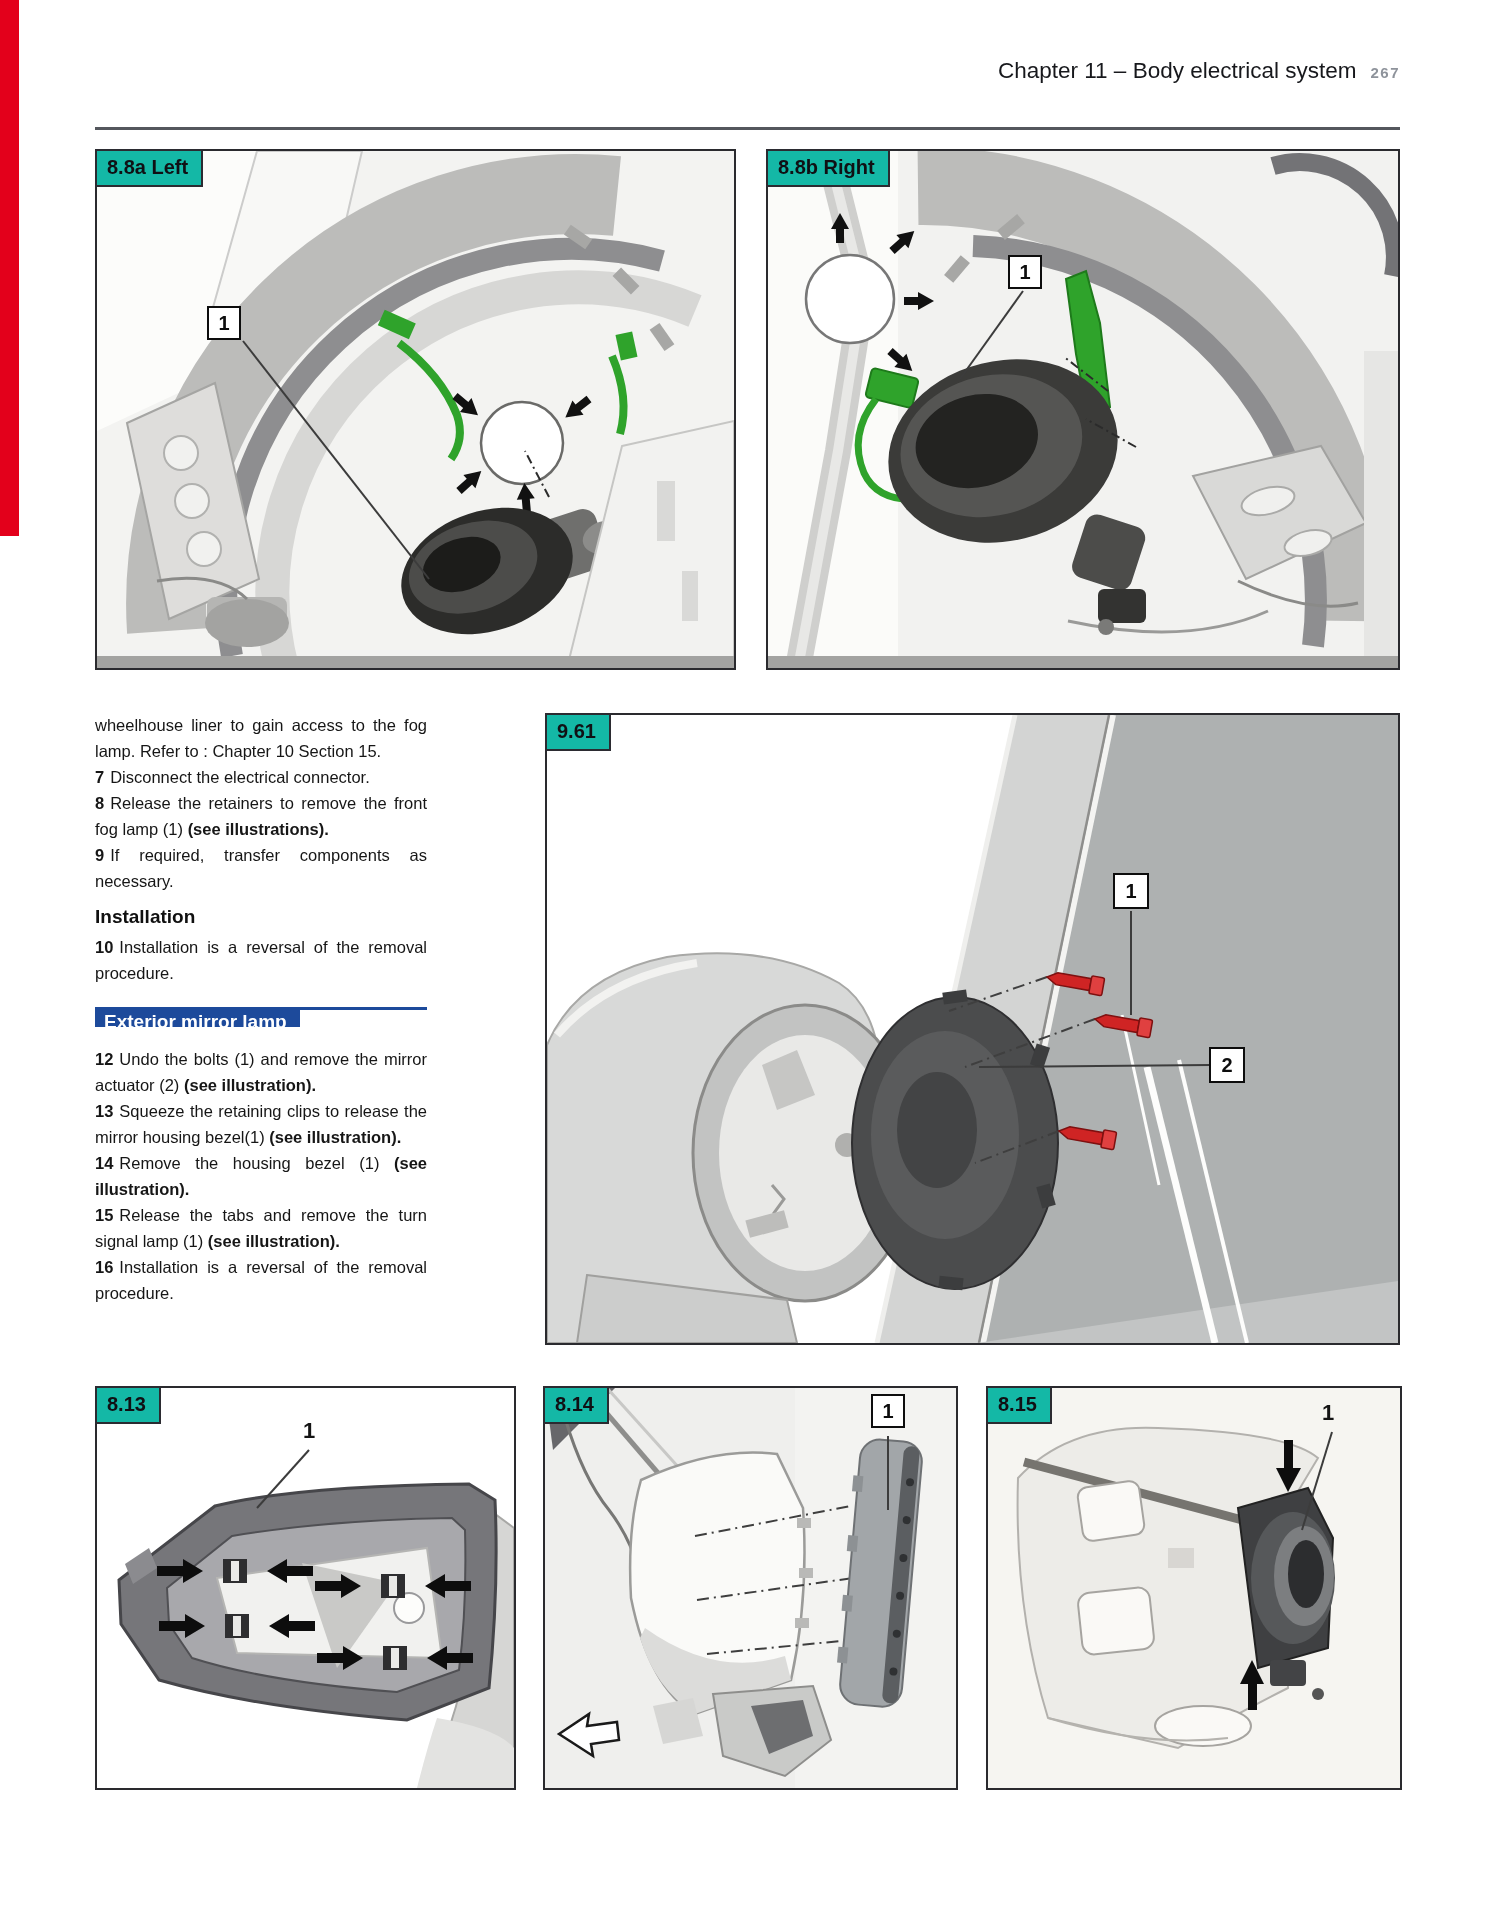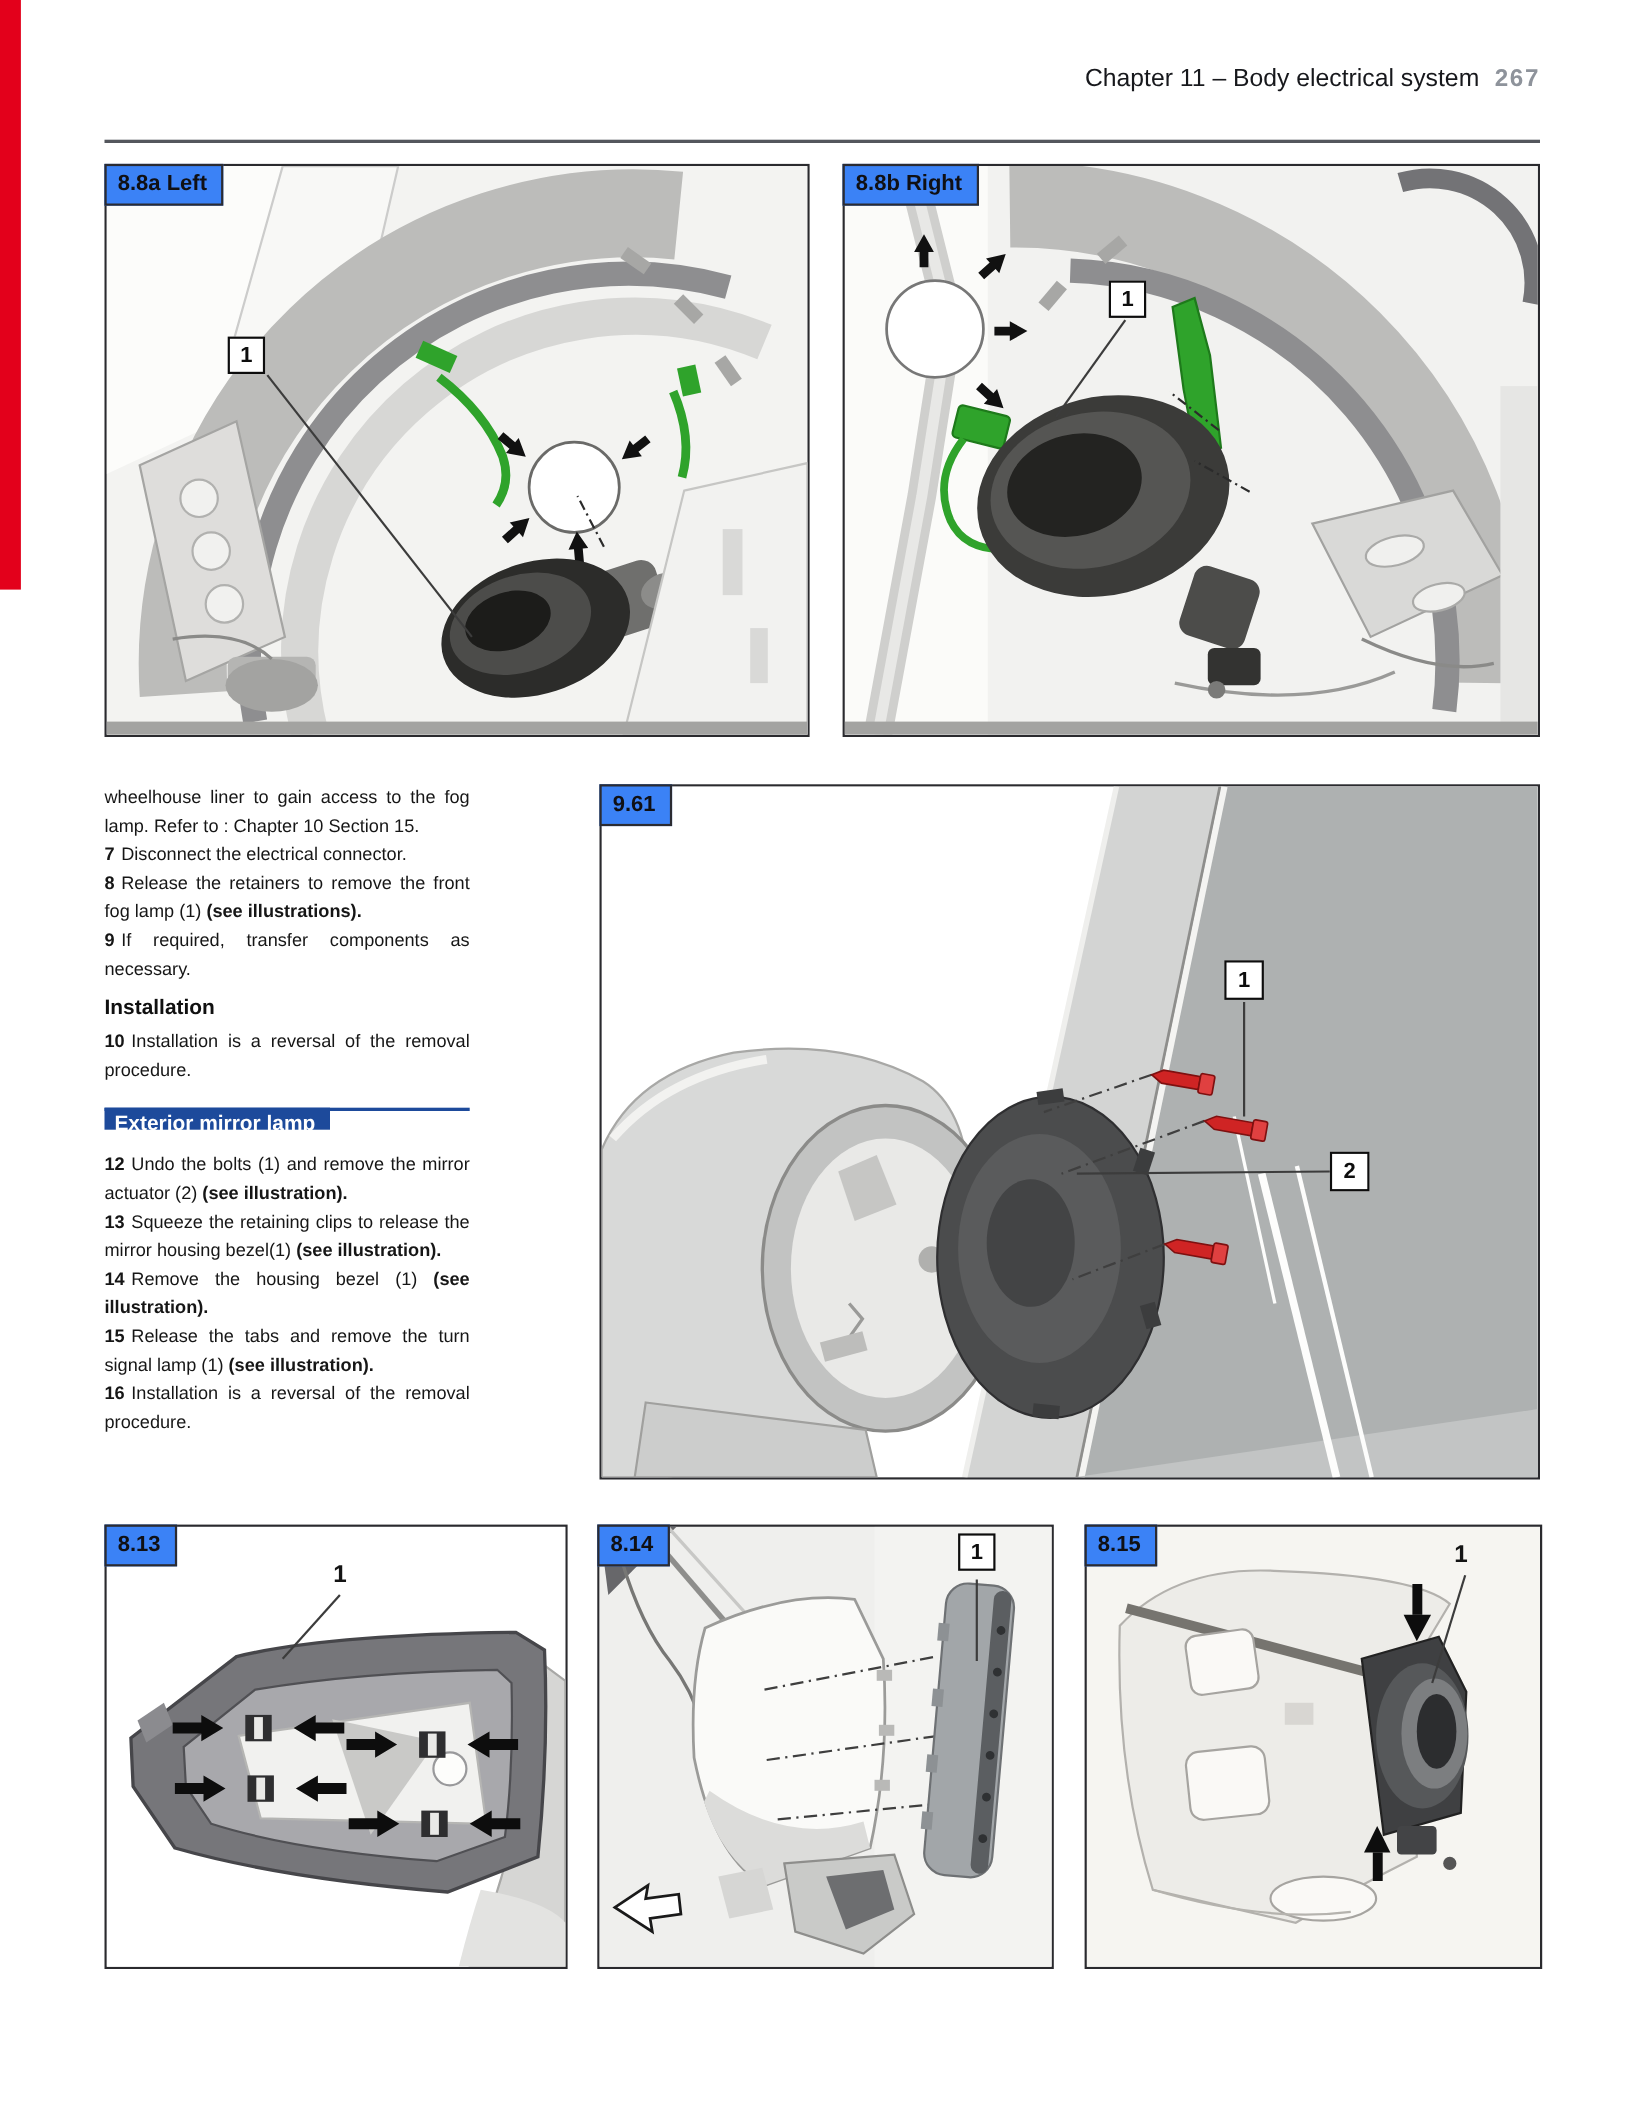"267" .hdr .pg { font-size: 22px -> 15px }
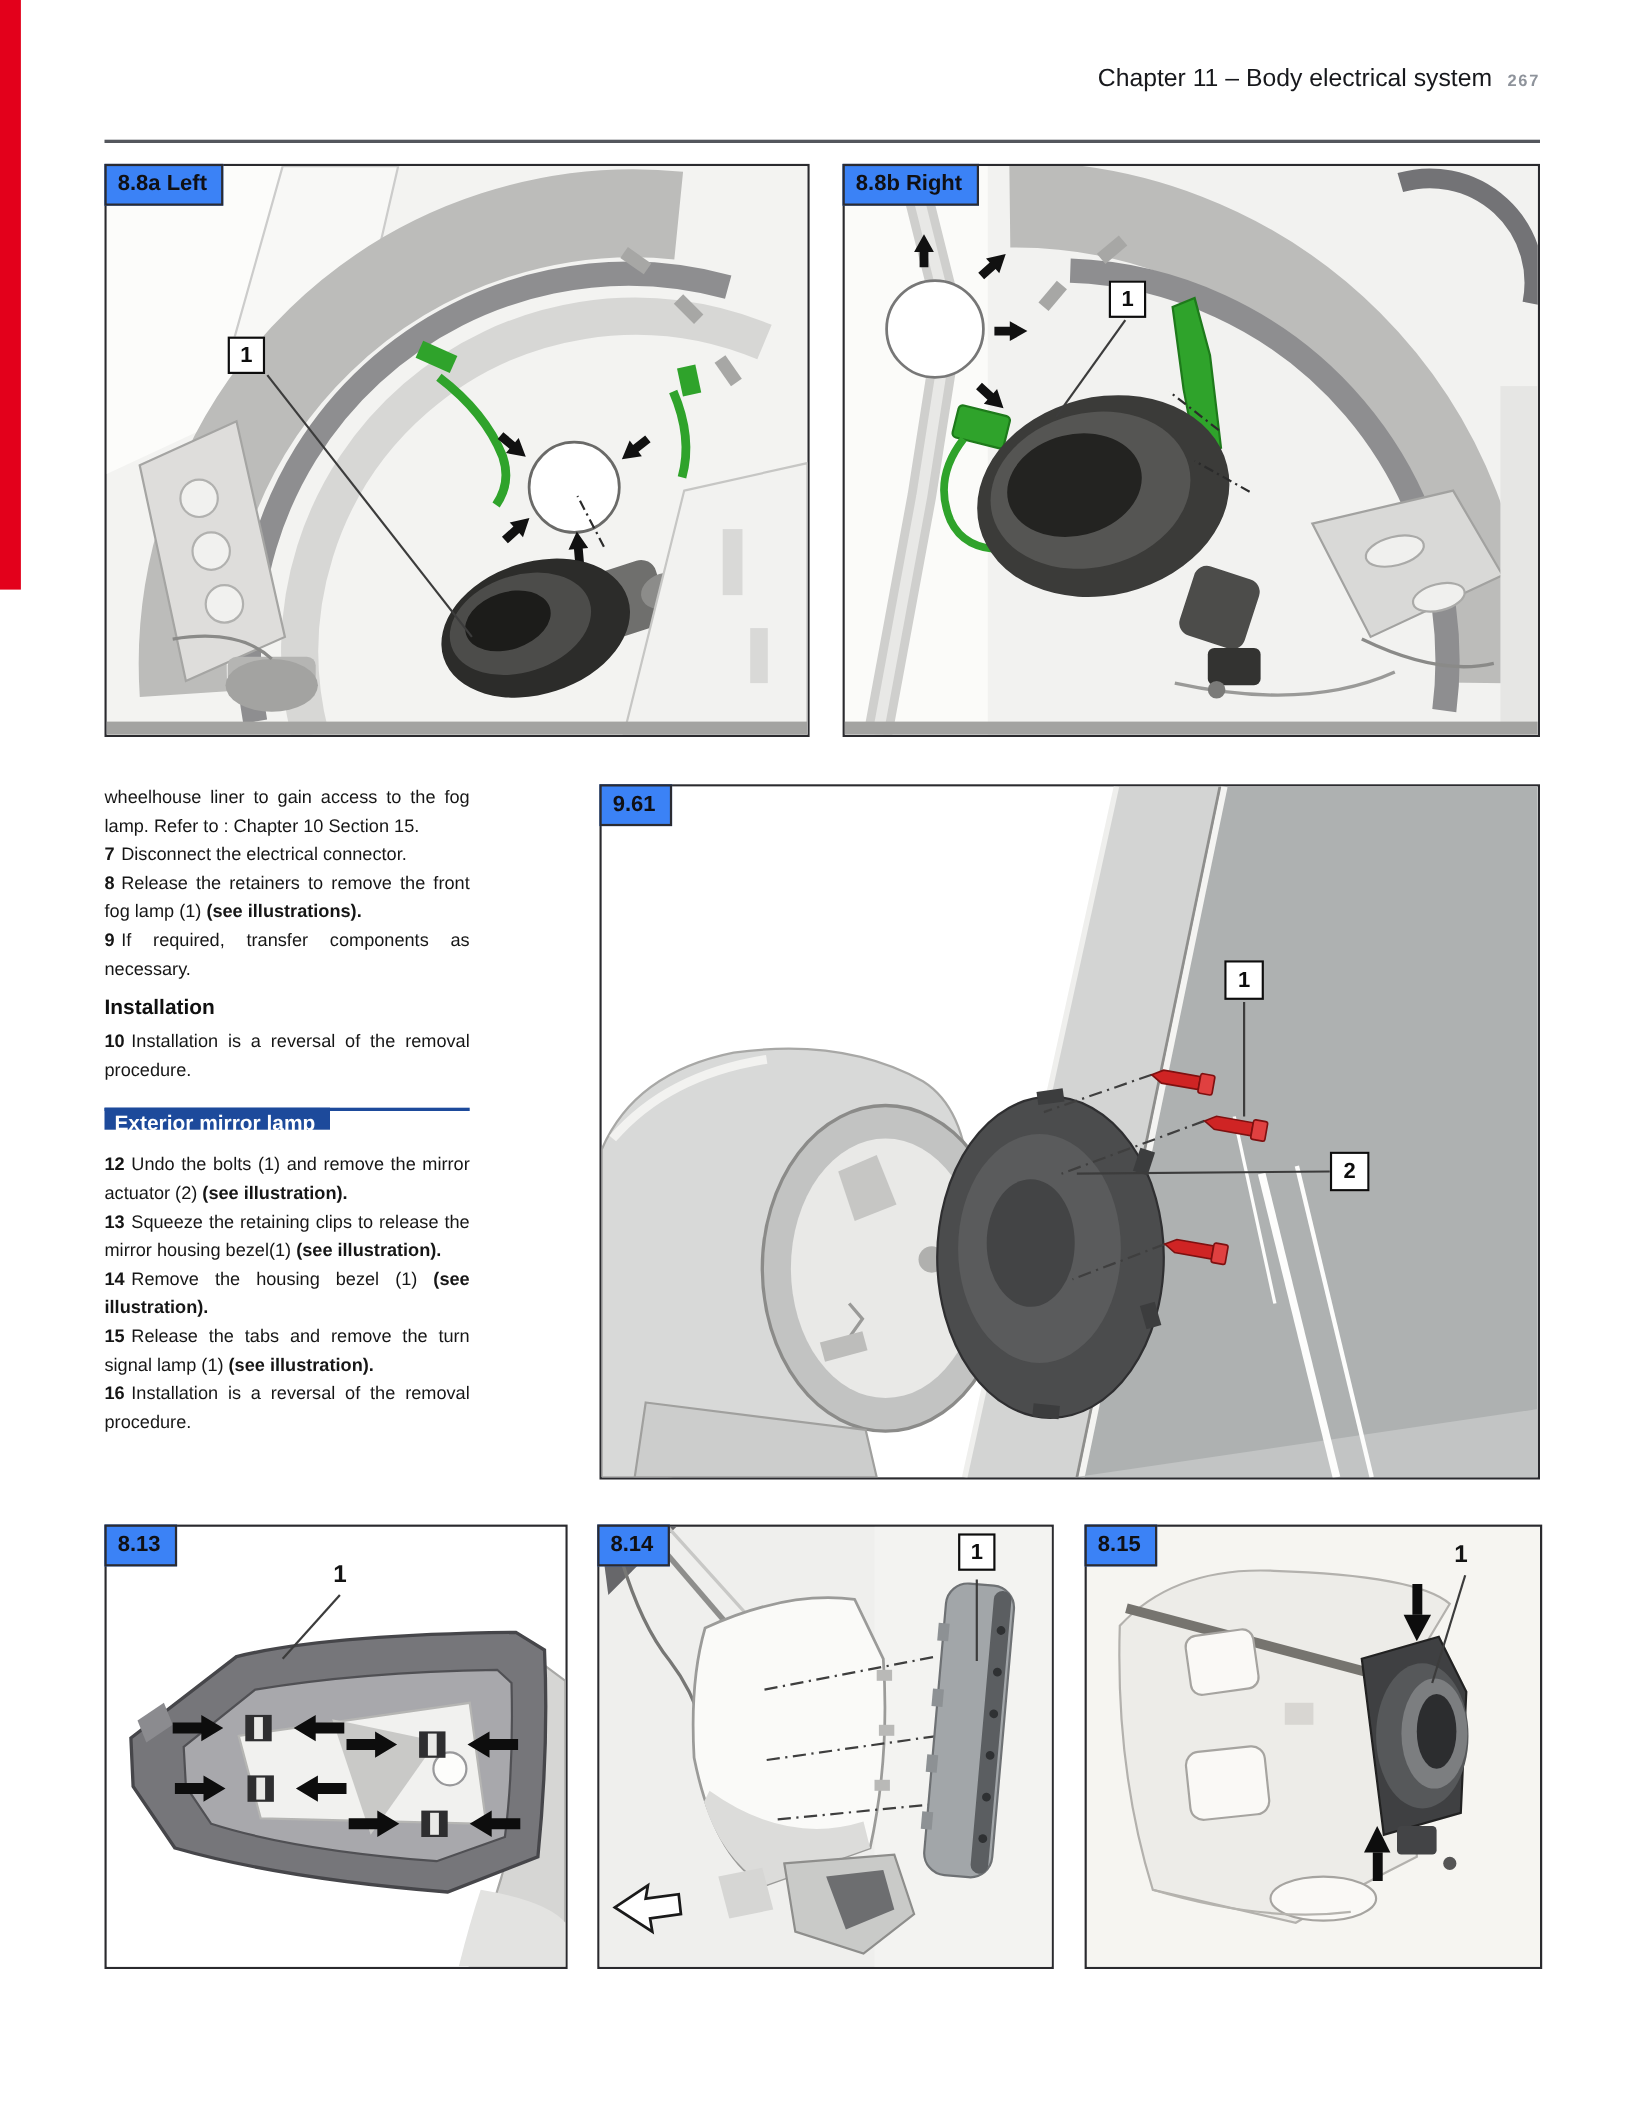"8.8a Left" .fig-label { background: #3b82f6 -> #14b8a6 }
